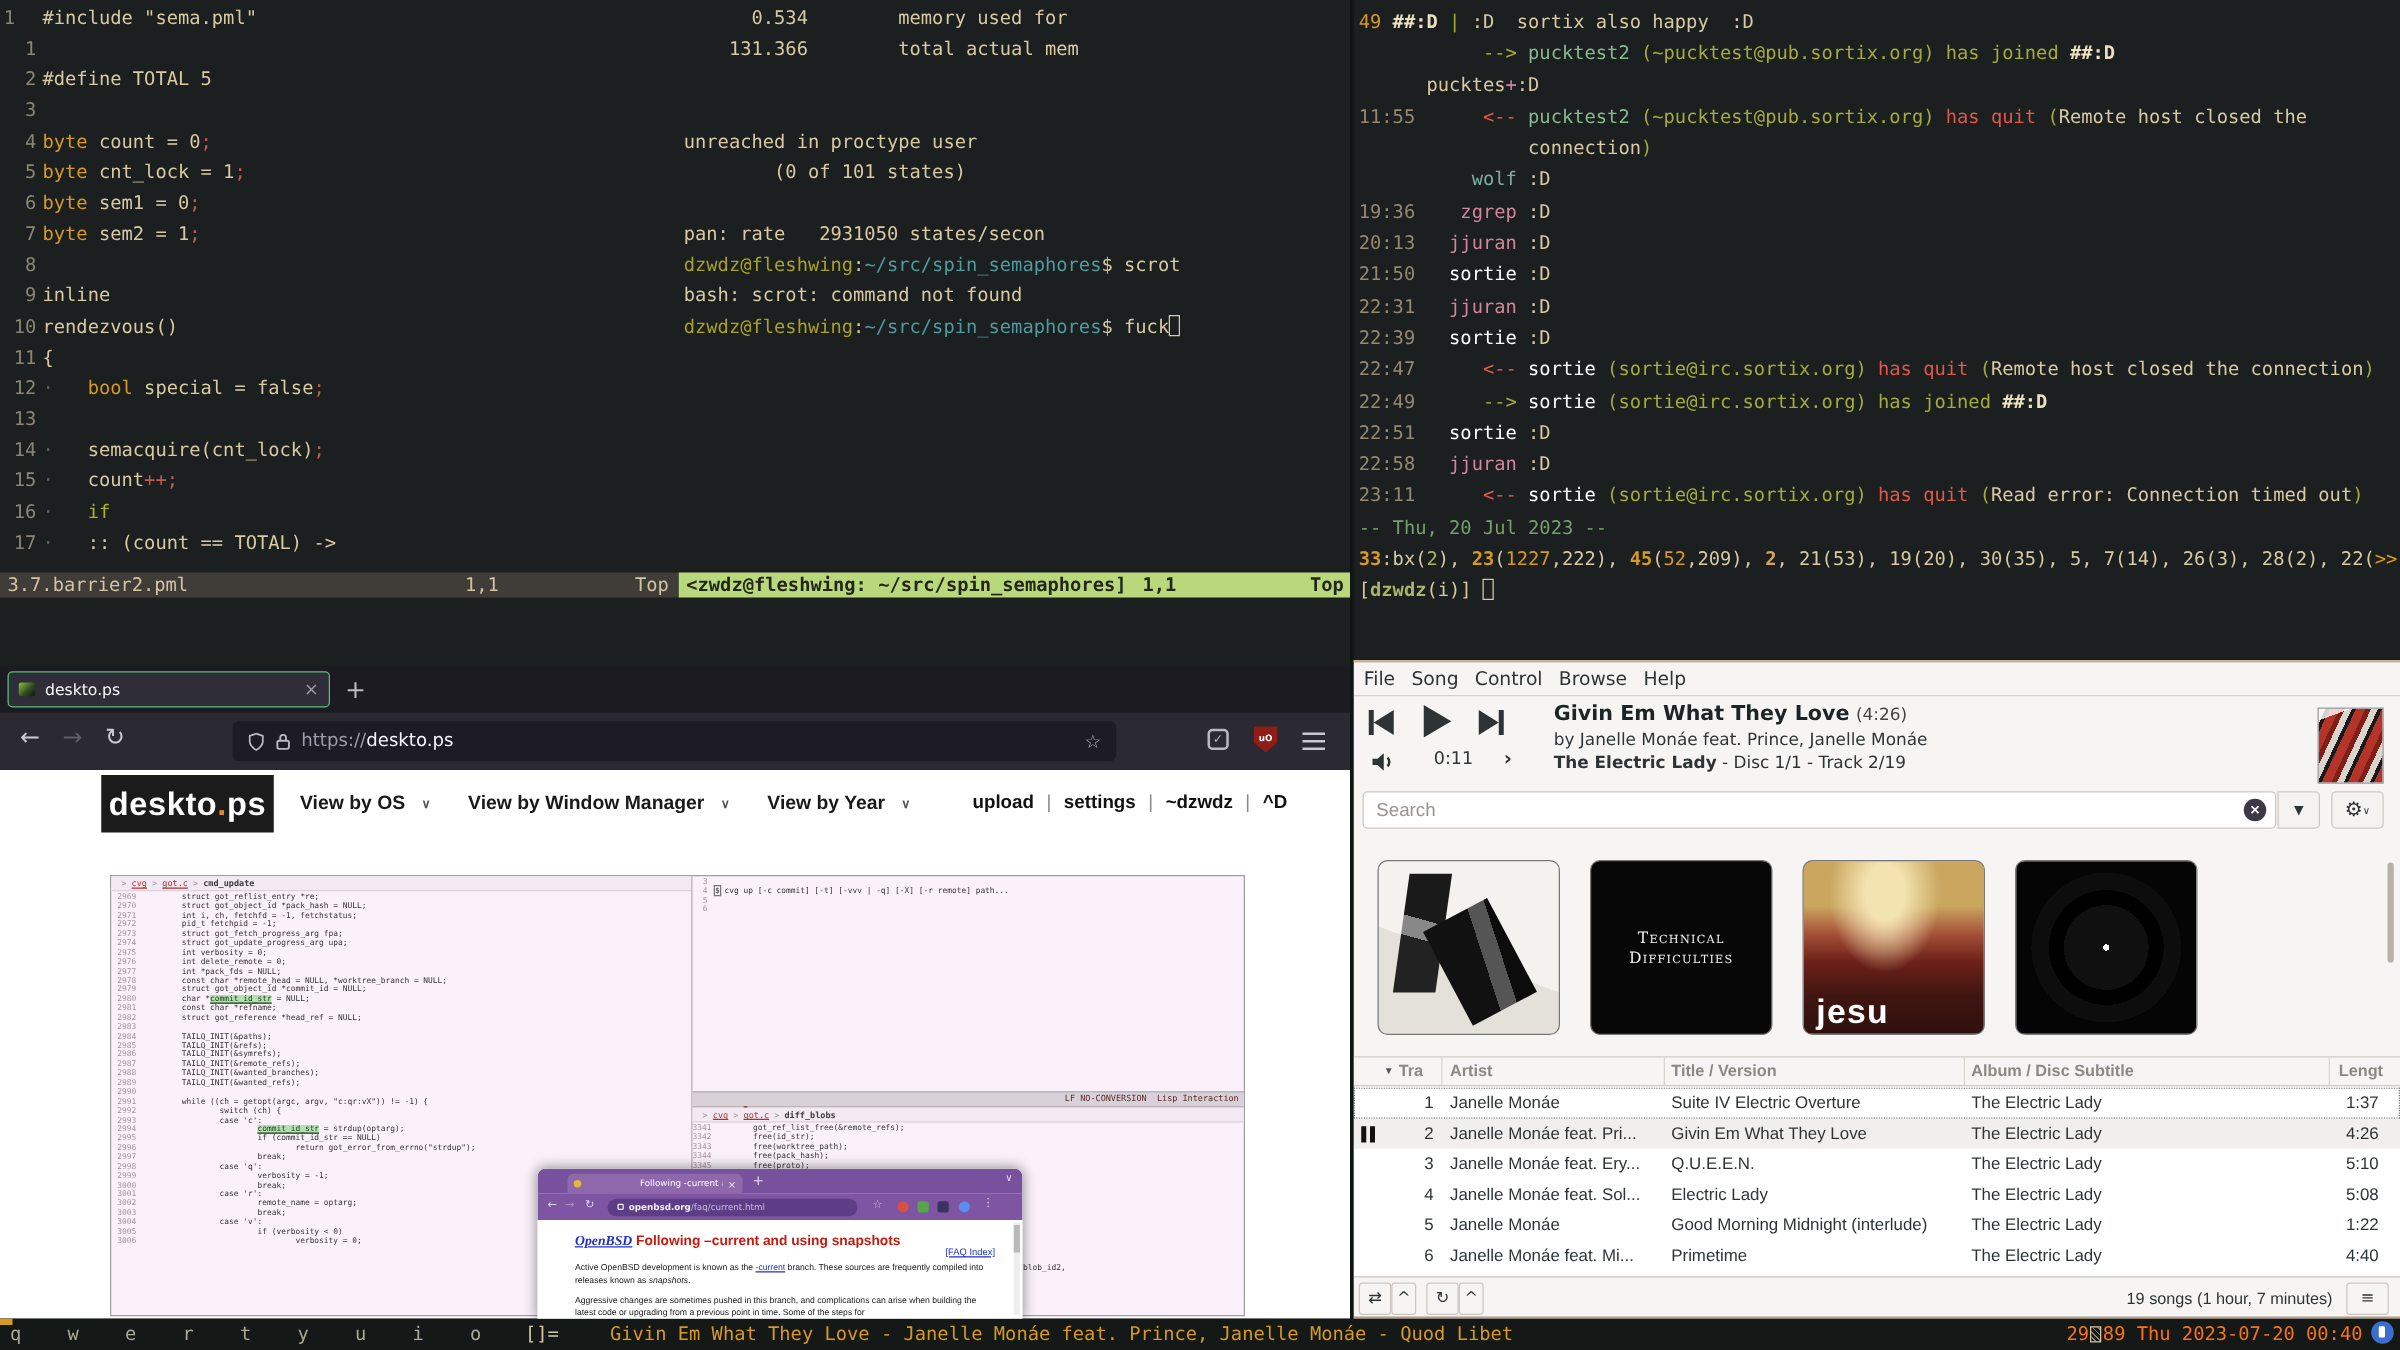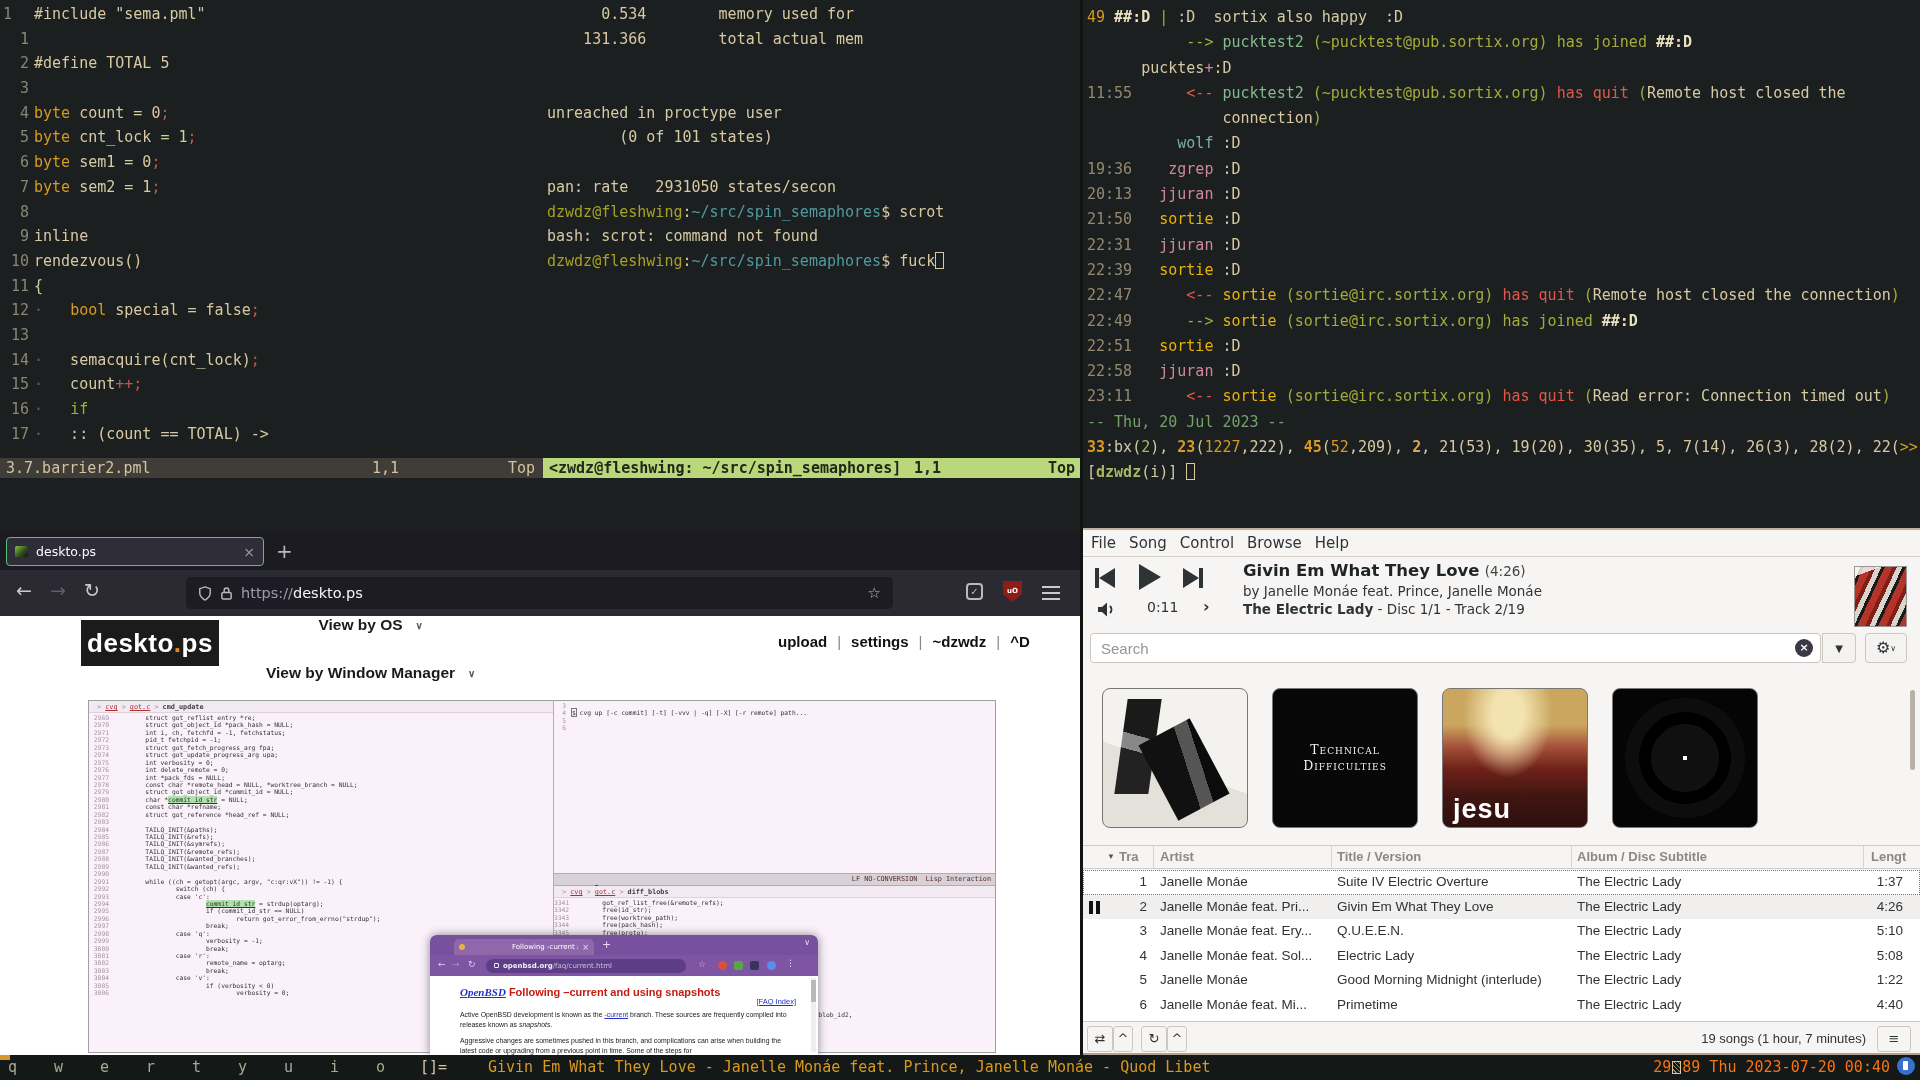"sortie" .sg-n3 { color: #eab308 -> #ffffff }
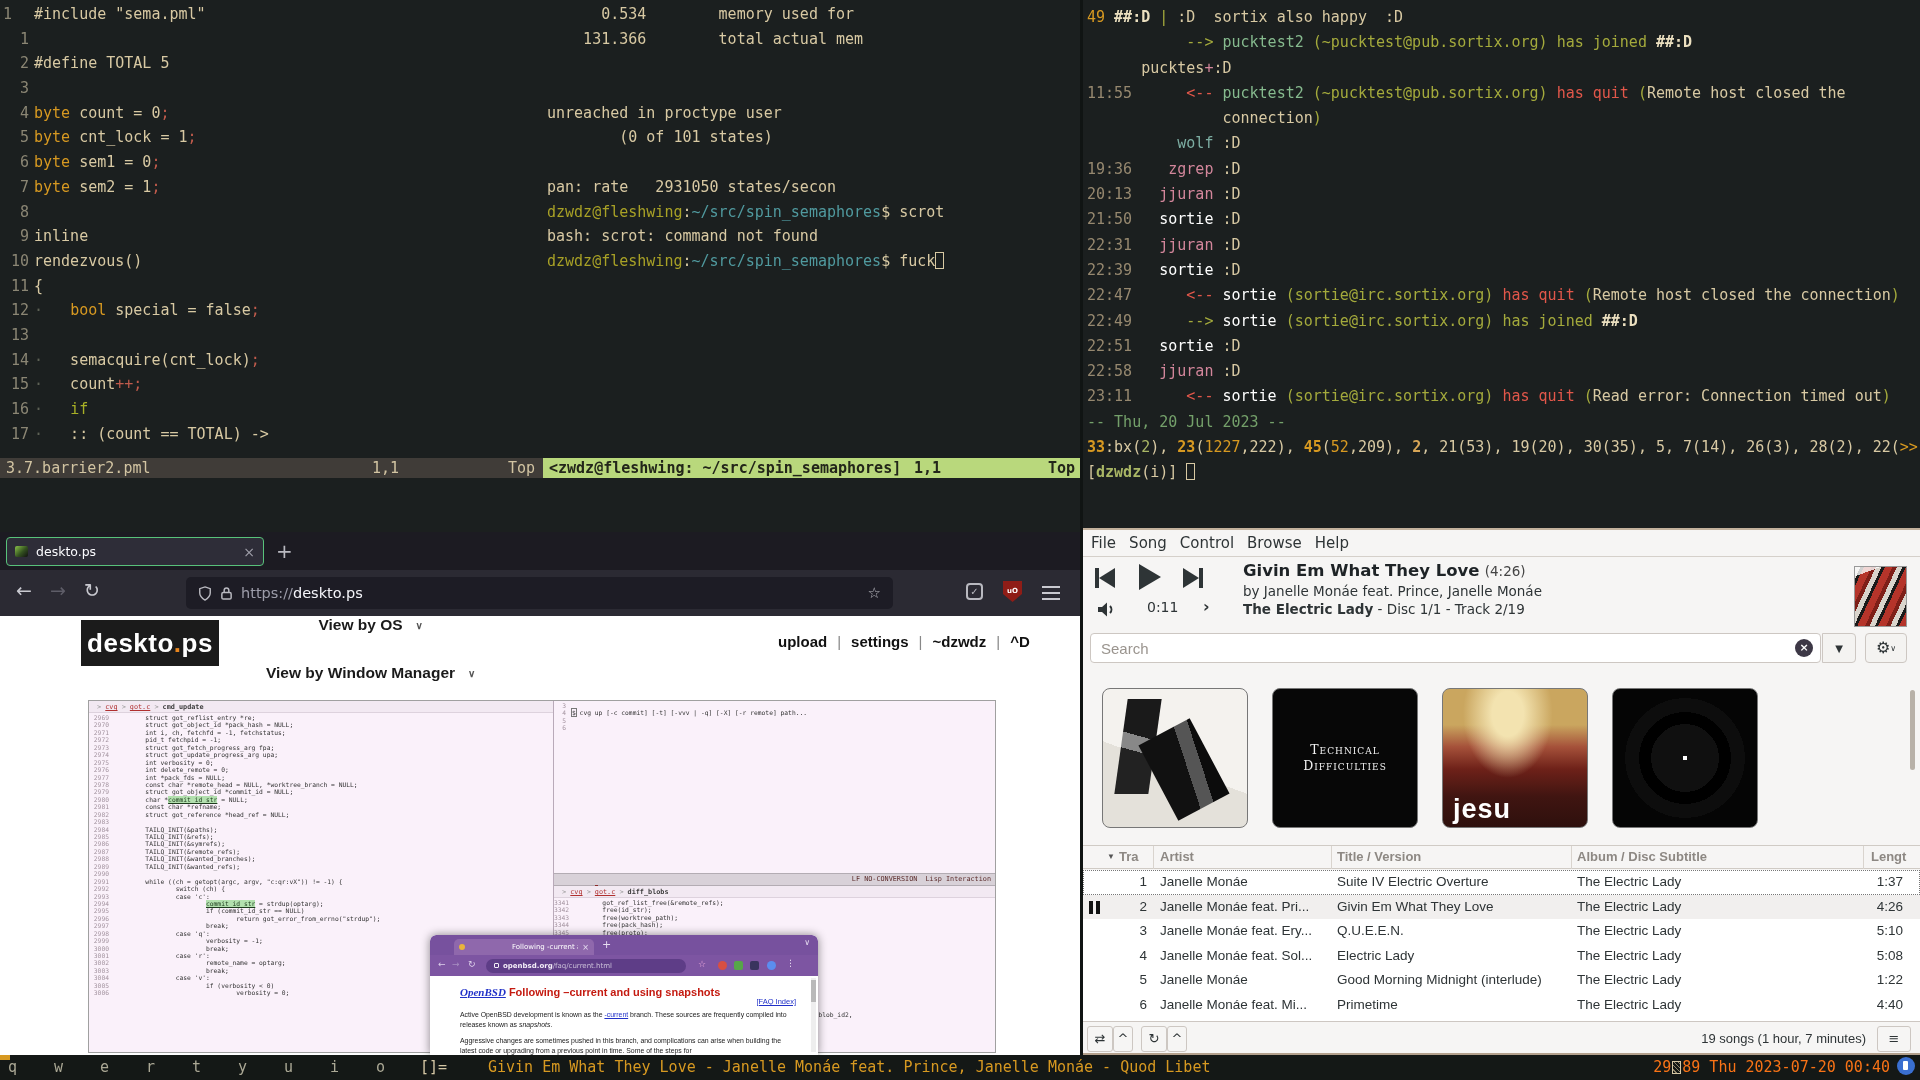"View by OS" #pg-nav { flex-direction: column -> none; left: 266px -> 240px }
